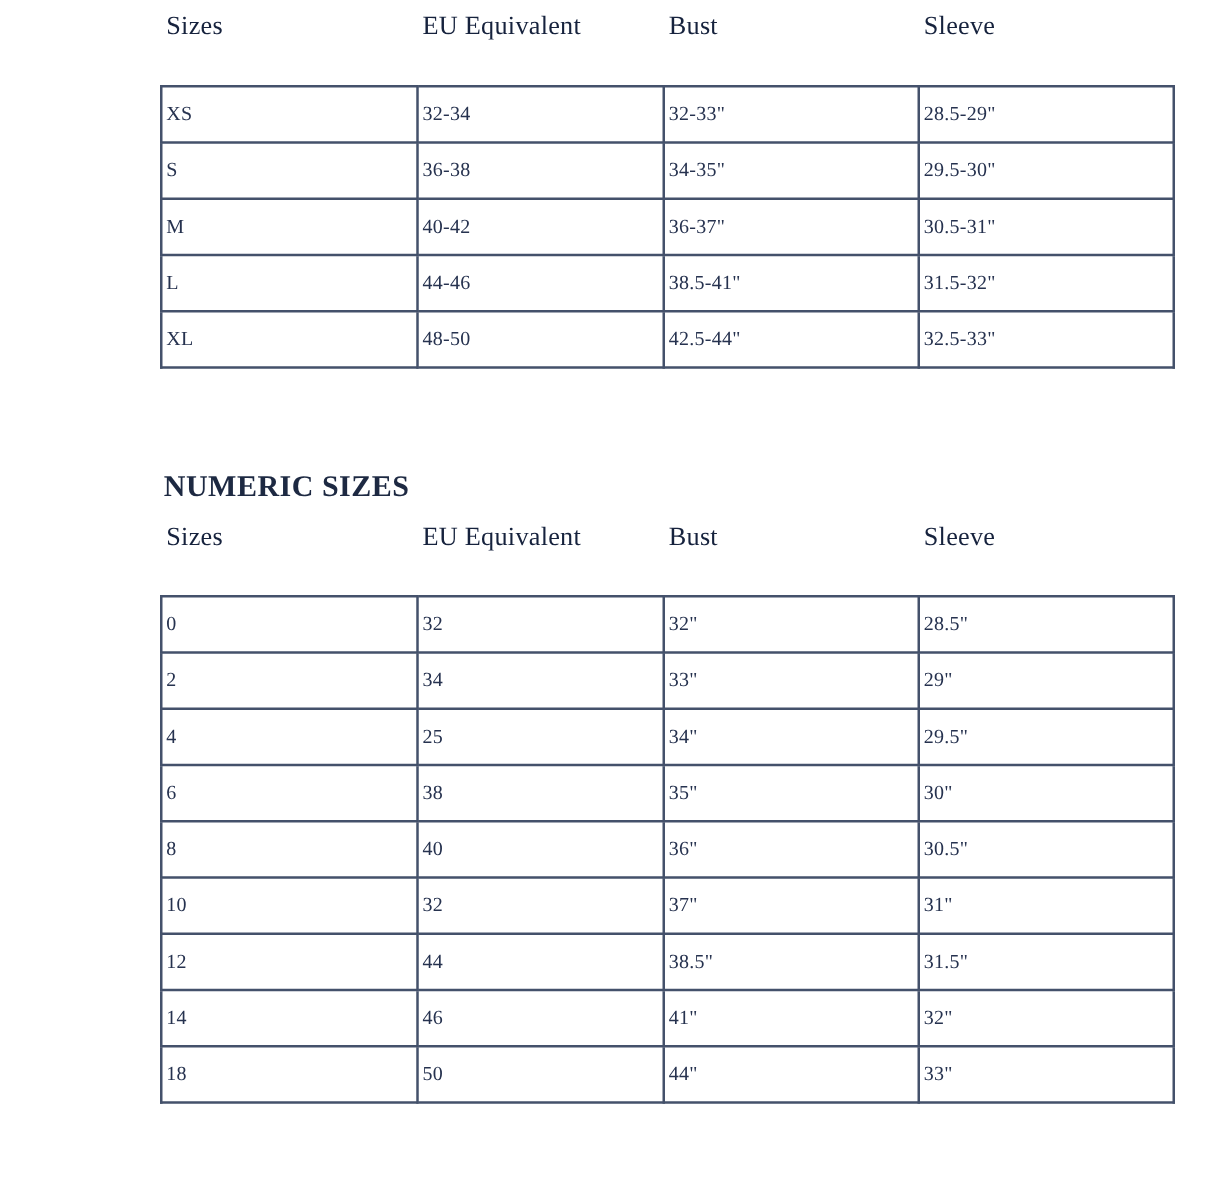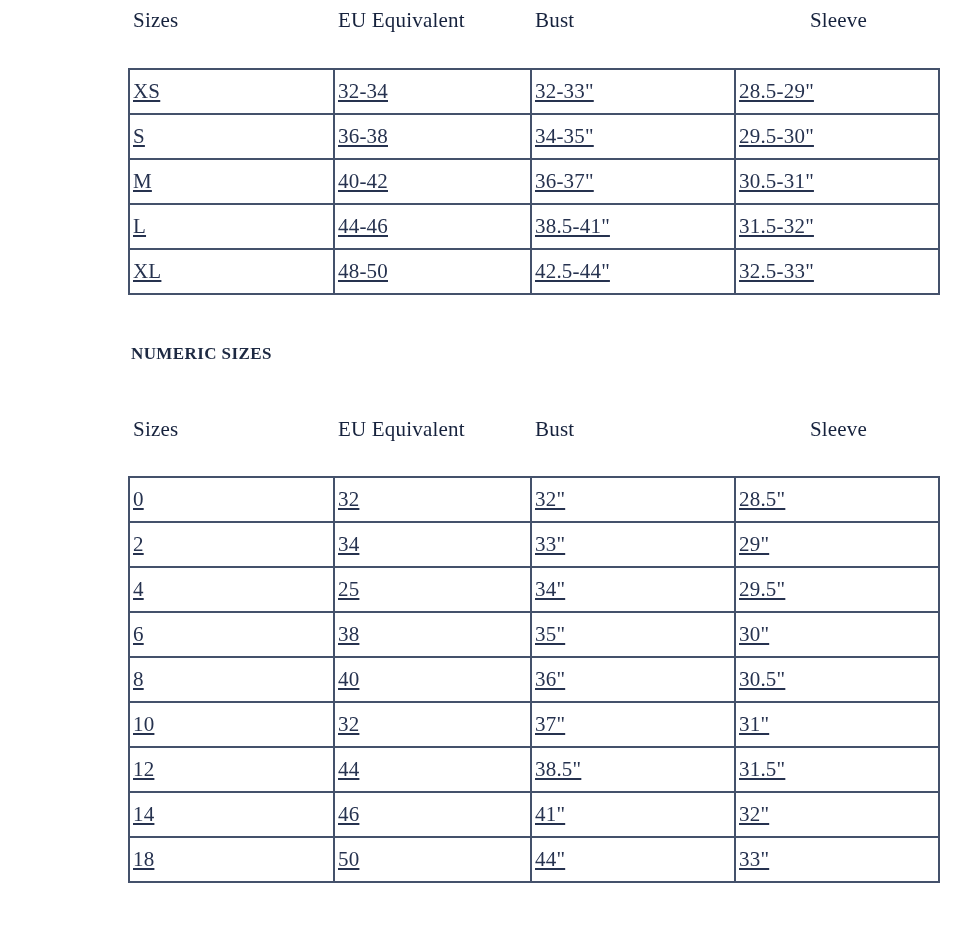"Sleeve" .col-headers .col-h:nth-child(4) { text-align: center -> none }
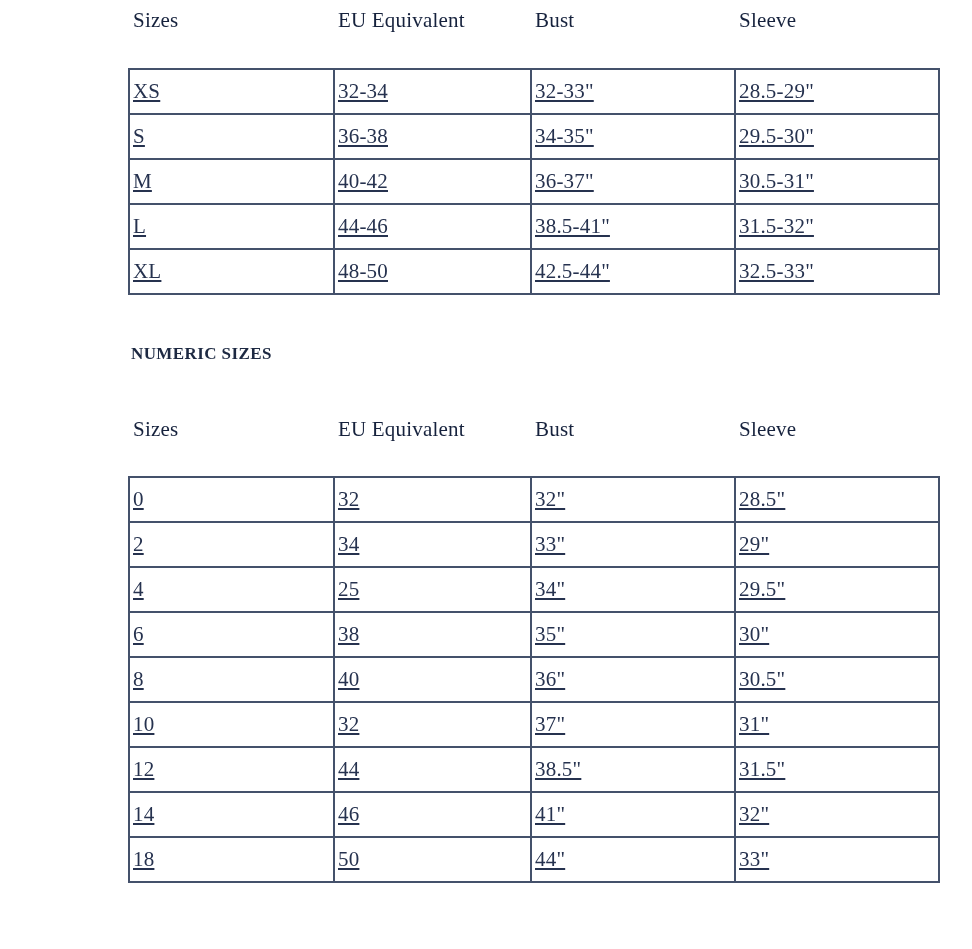"XS" table.size-table { font-size: 21px -> 16px; text-decoration: underline -> none }
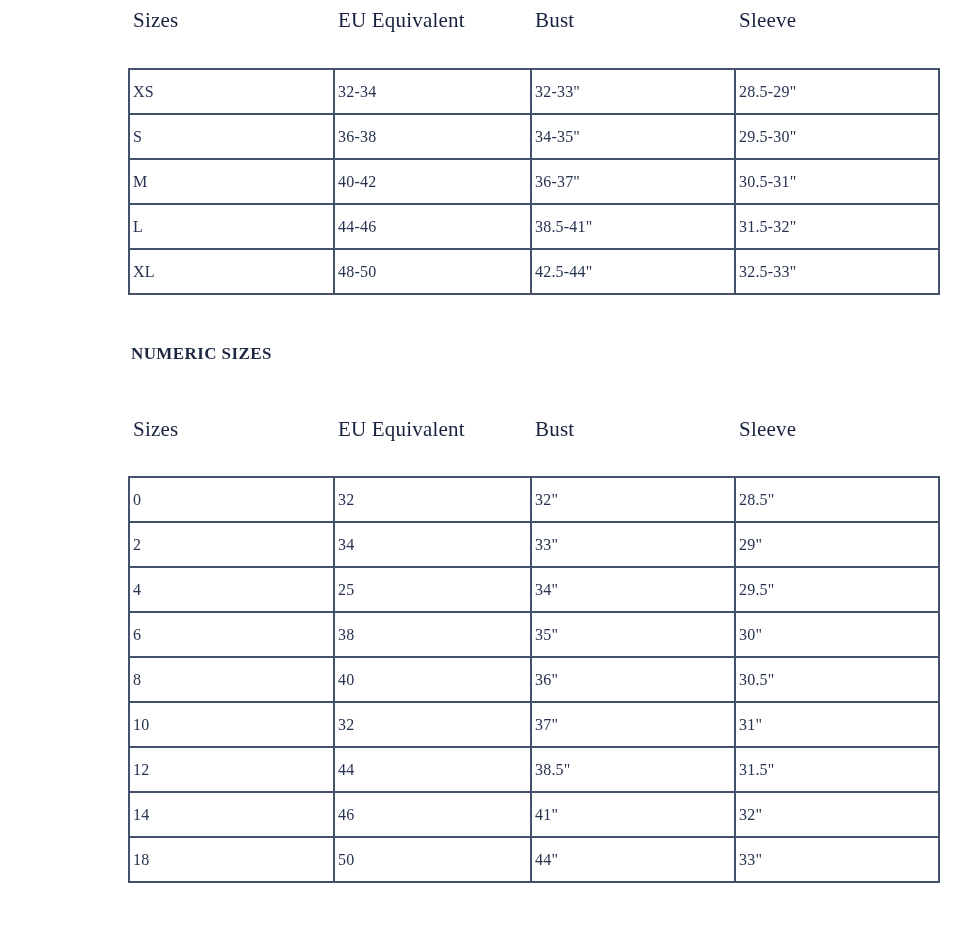"NUMERIC SIZES" .section-heading { font-size: 17px -> 24px; top: 344px -> 377px }
